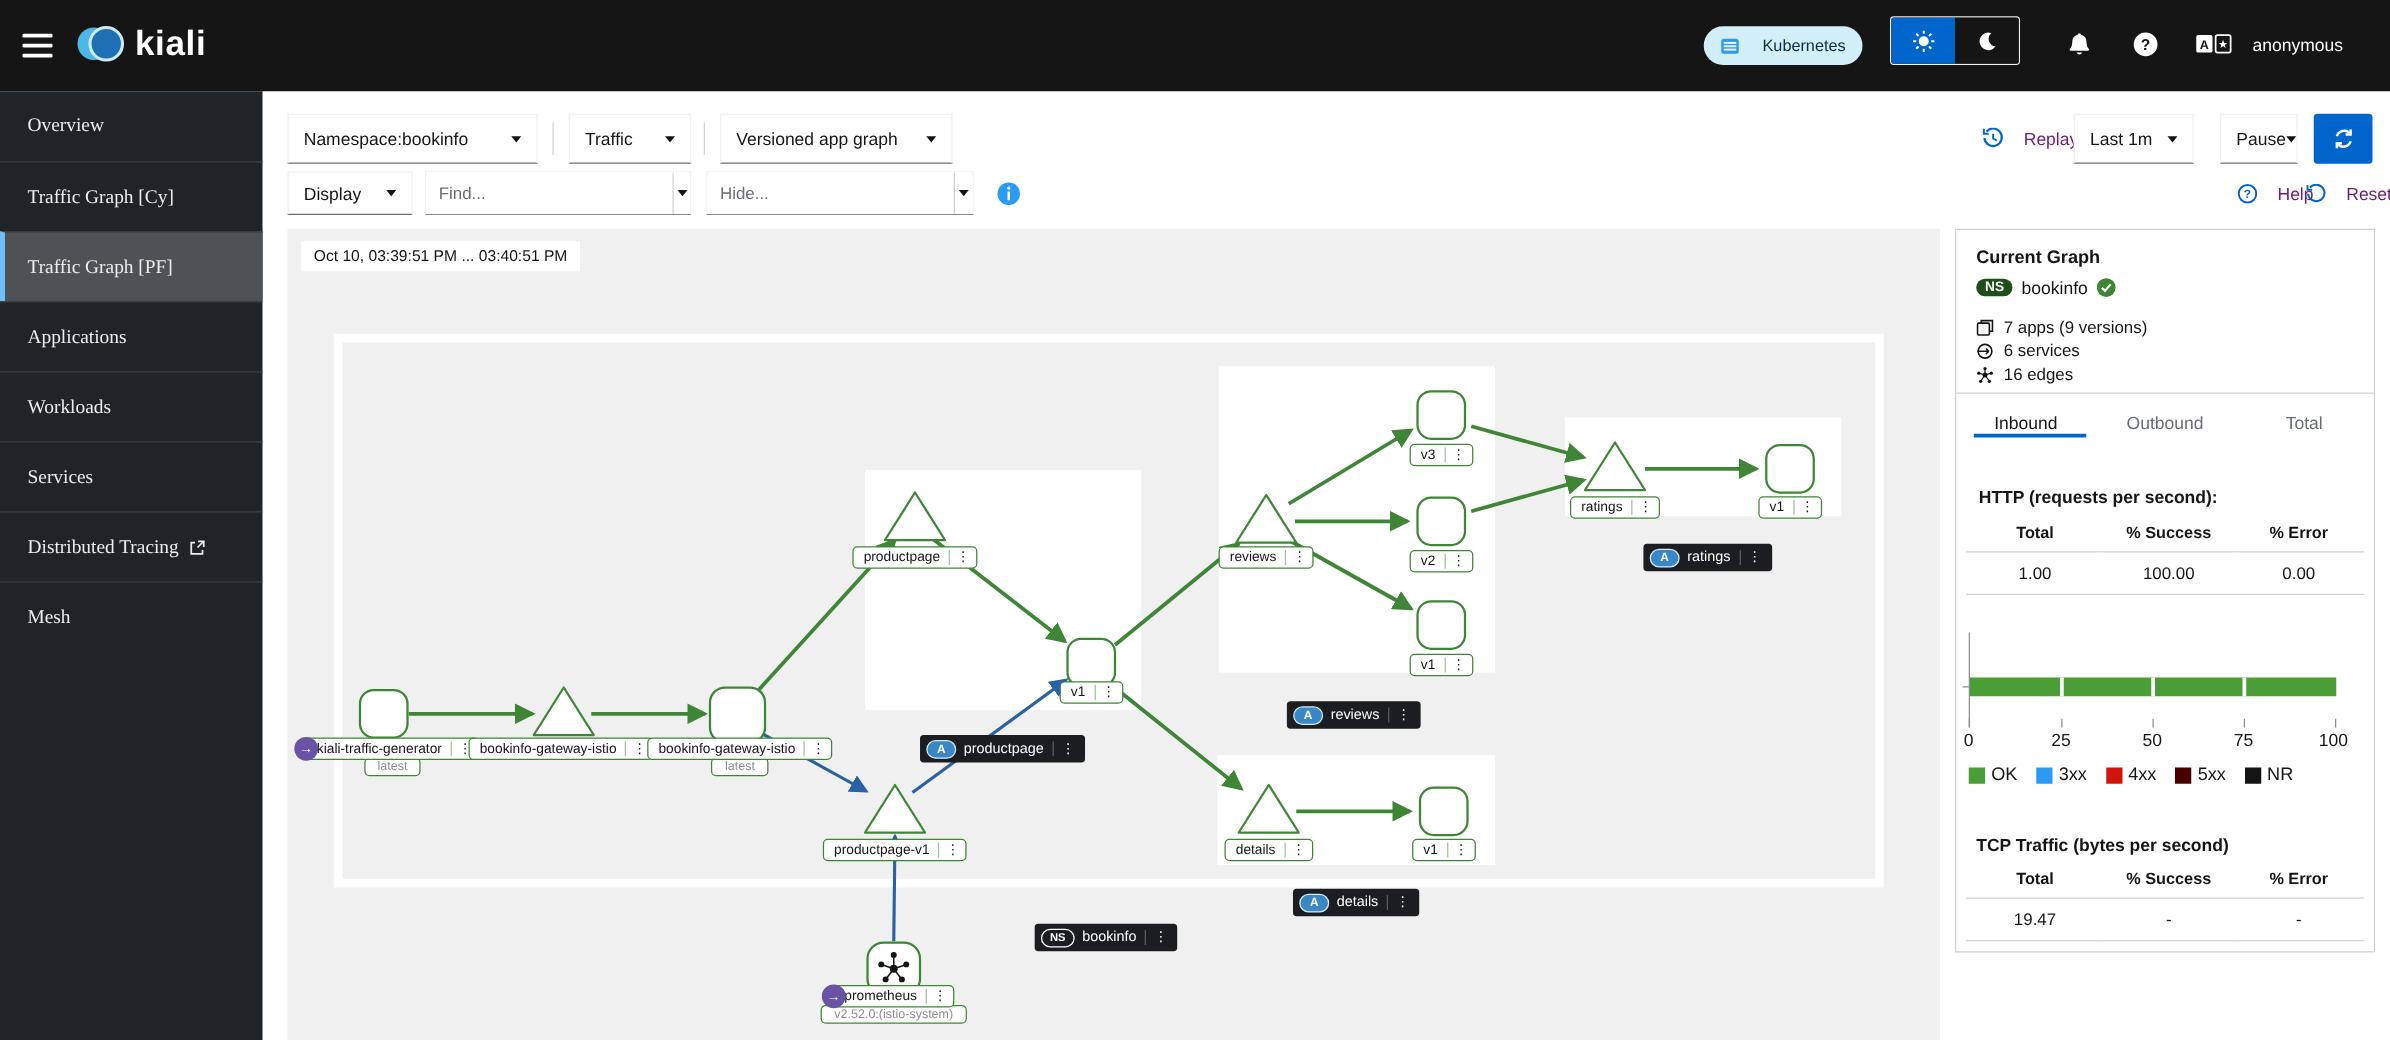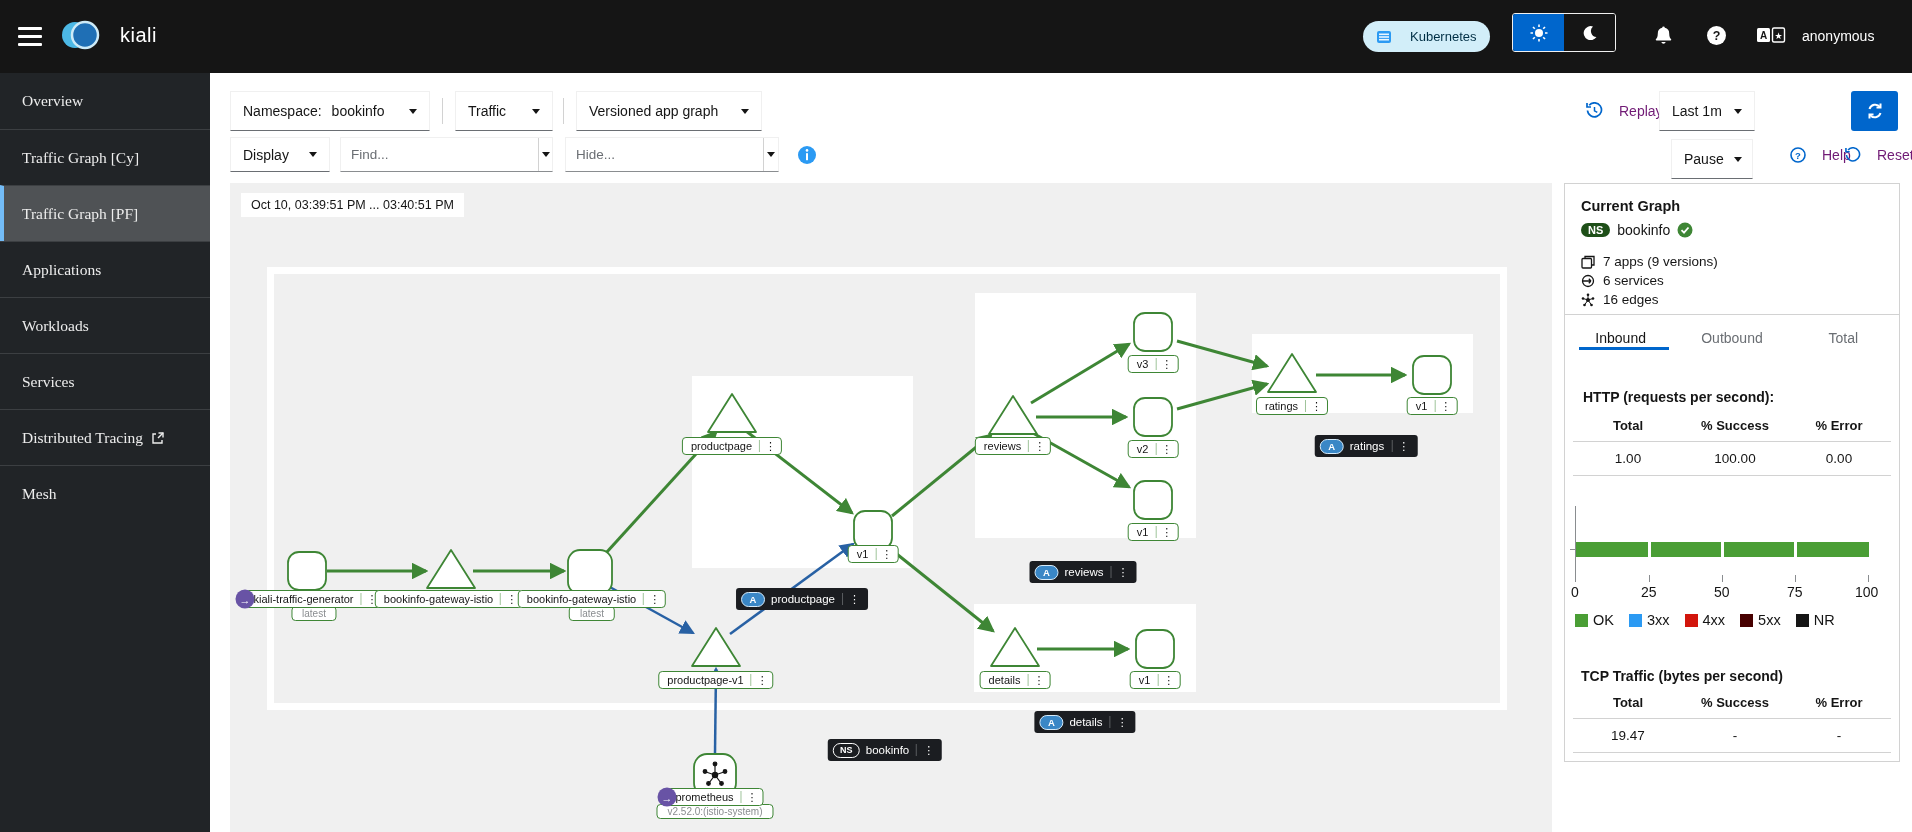"kiali" #brand .word { font-size: 20px -> 28px; font-weight: normal -> bold; margin-left: 18px -> 6px }
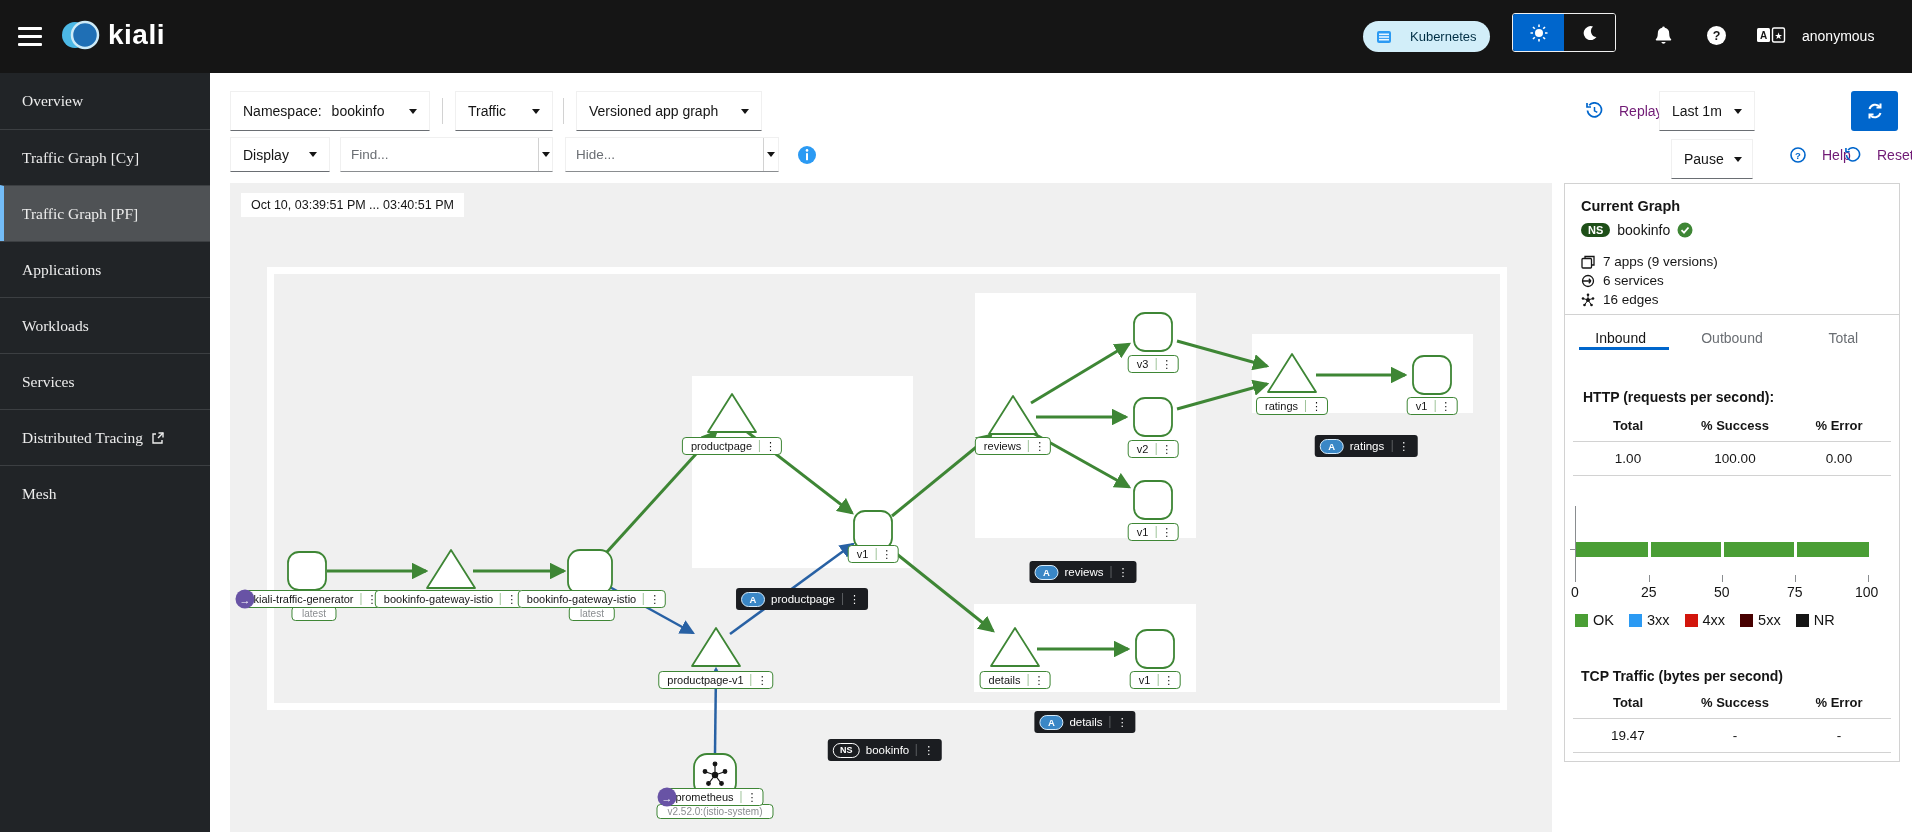"Namespace:" .pf-select { gap: 10px -> none }
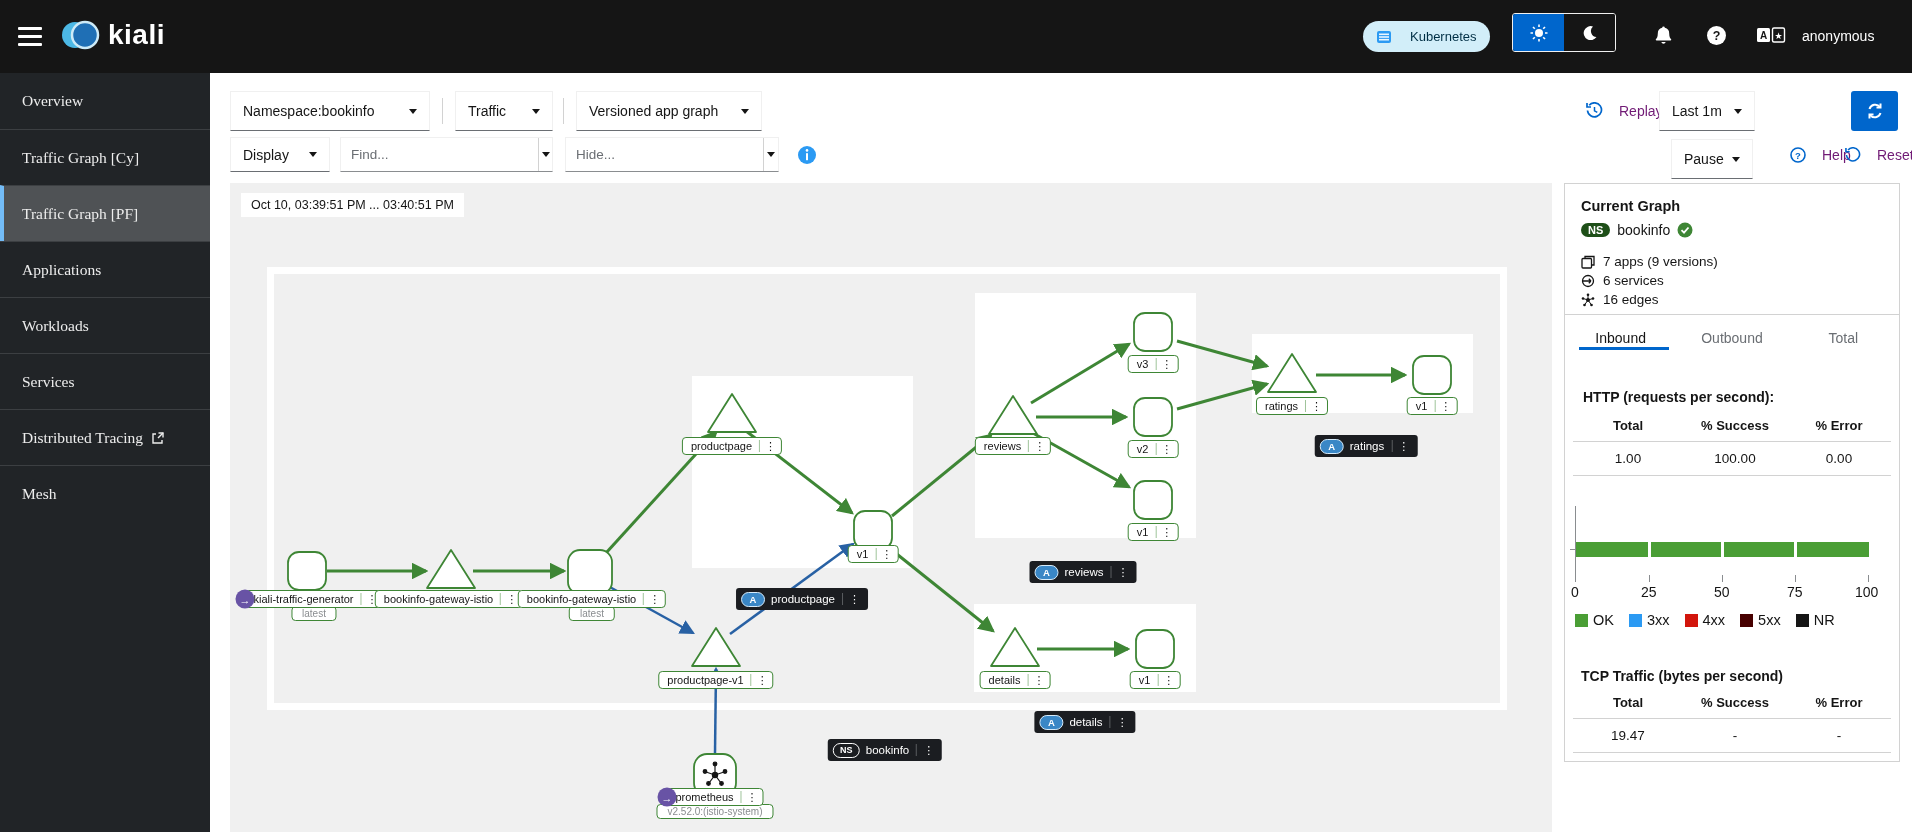"Pause" div.pf-select { left: 1671px -> 1776px; margin-top: 48px -> none; width: 82px -> 62px }
